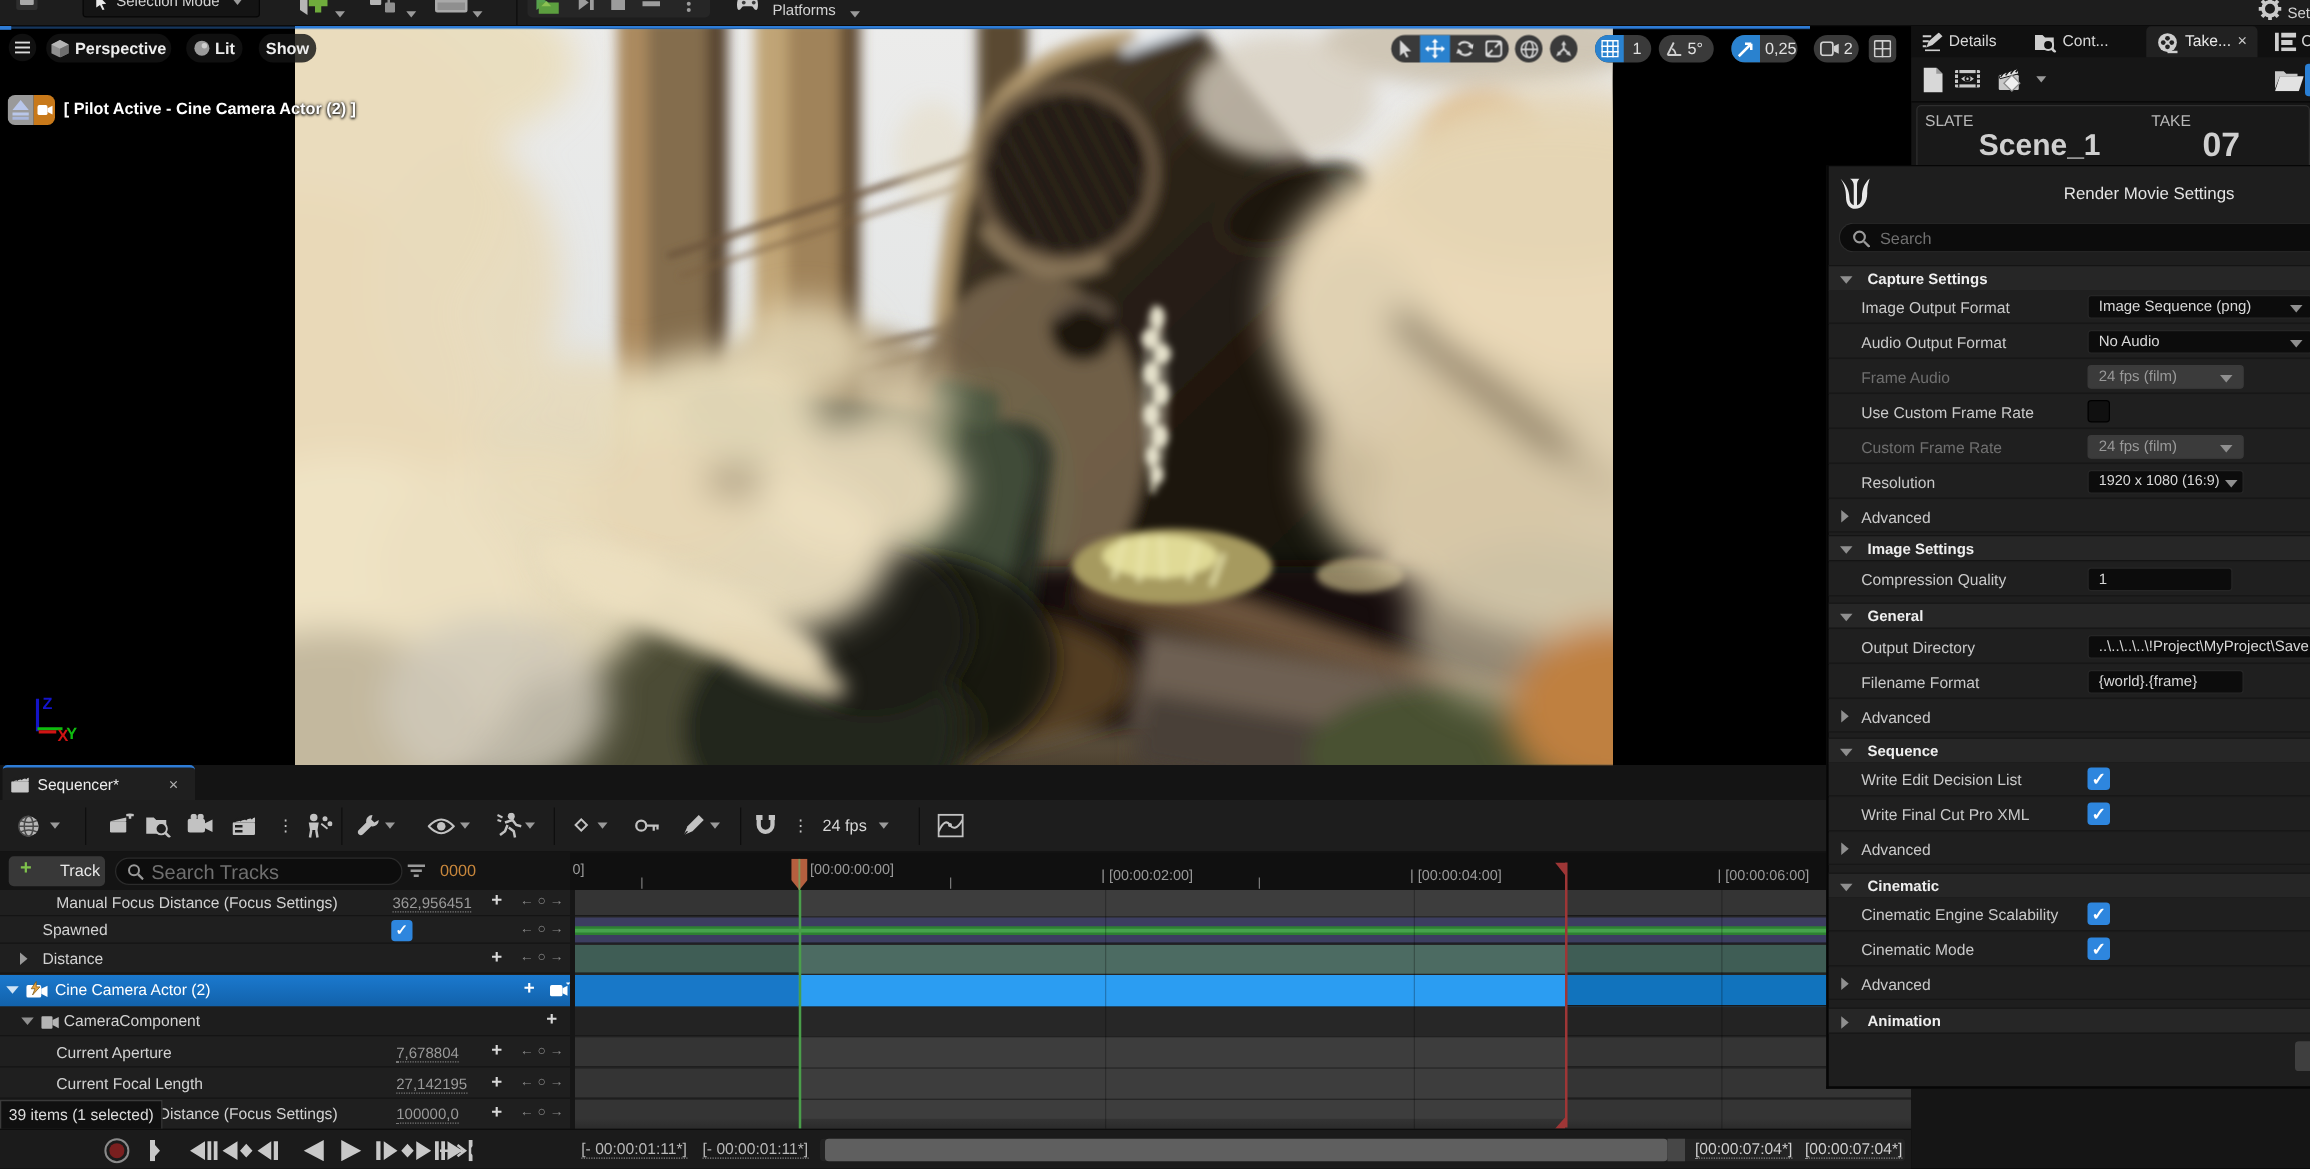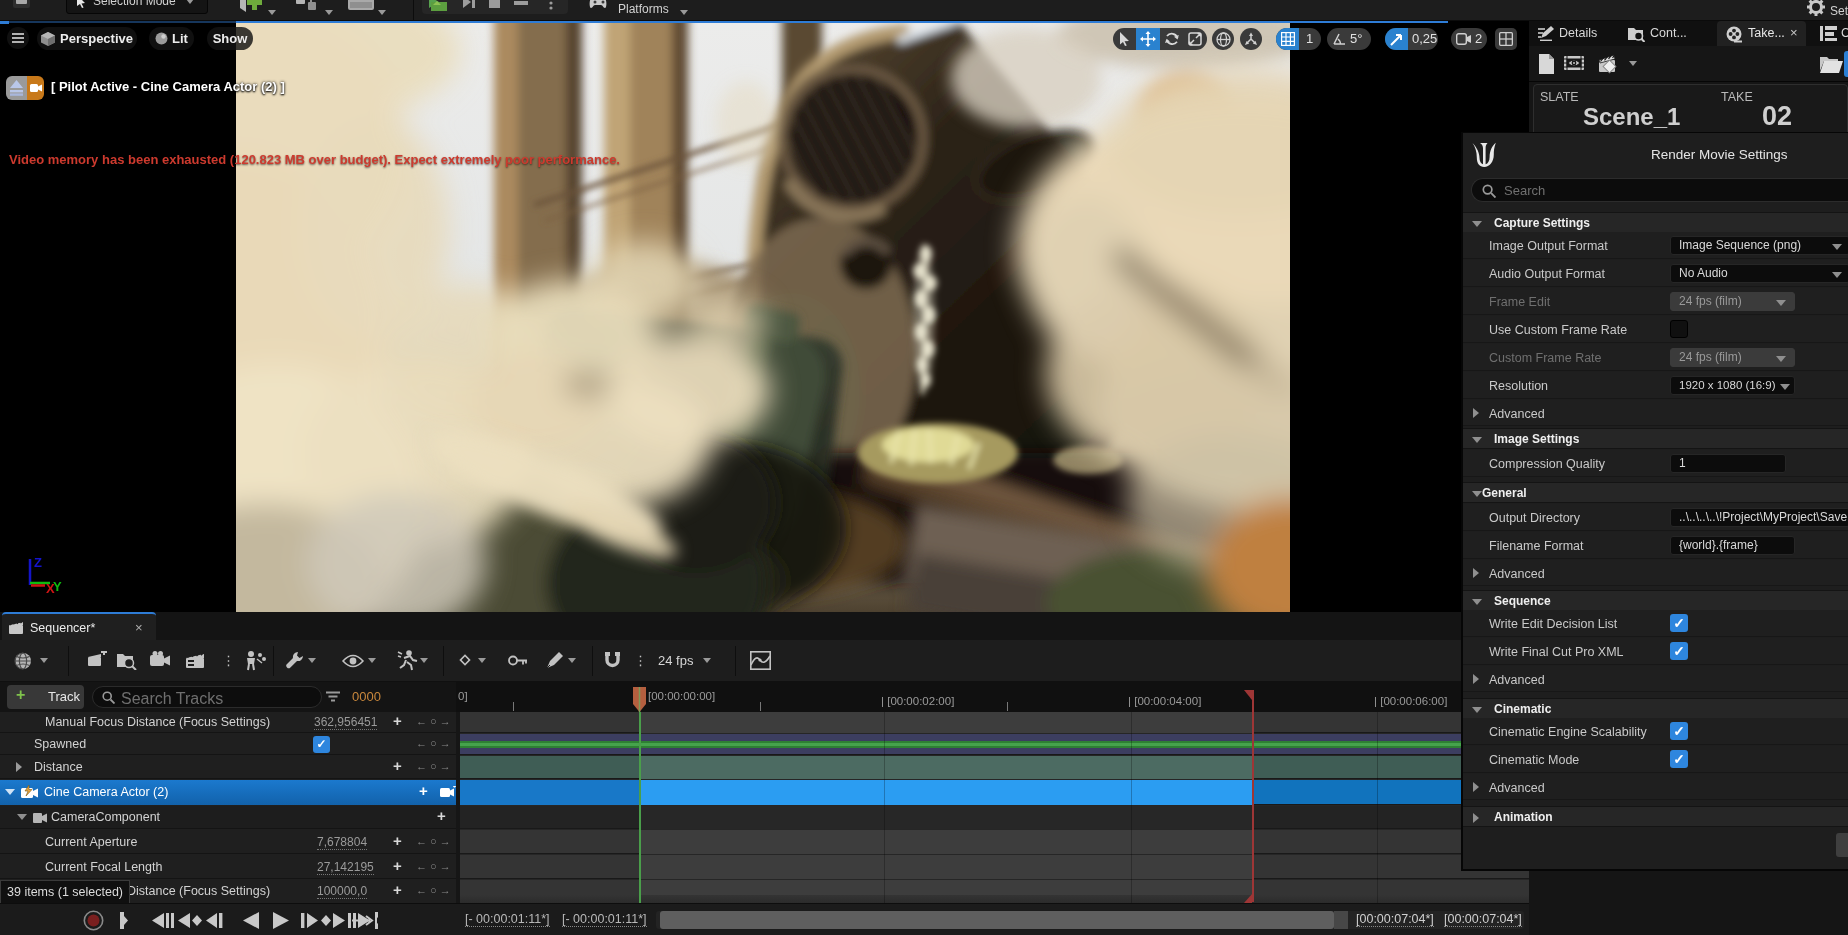"02" span.abs { text: 02 -> 07 }
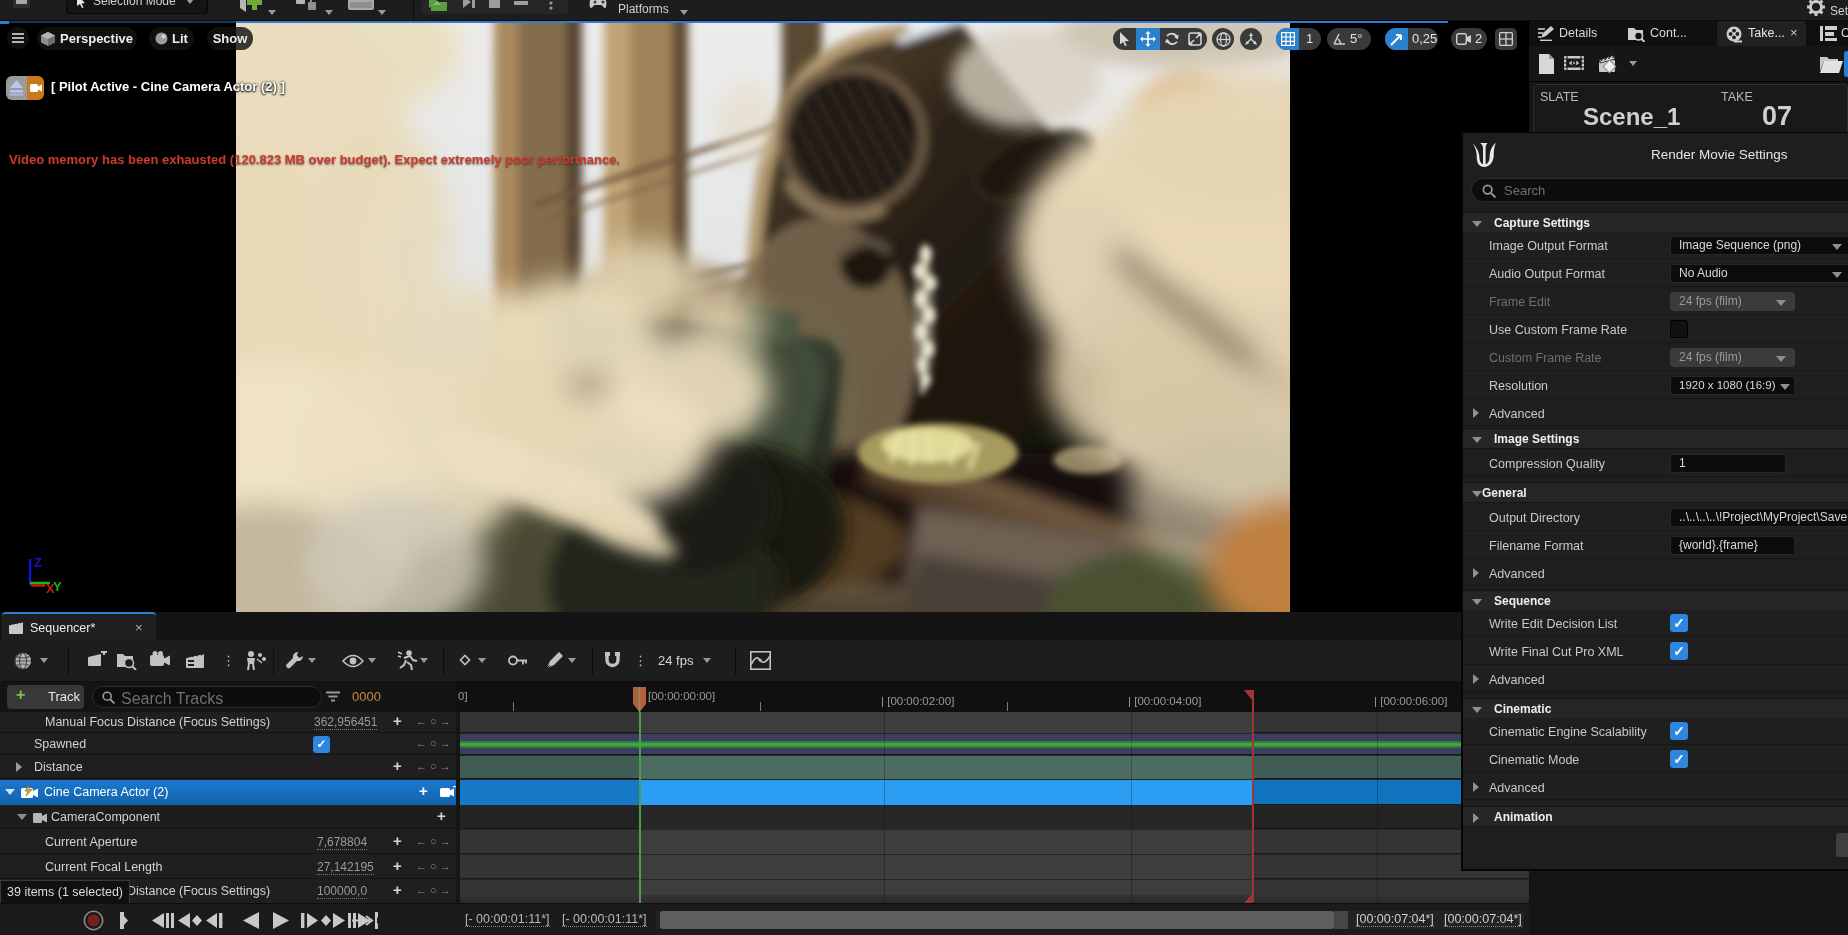"Video memory has been exhausted" div.abs { html: <div>Video memory has been exhausted (120.823 MB over budget). Expect extremely poor performance.</div> -> none }
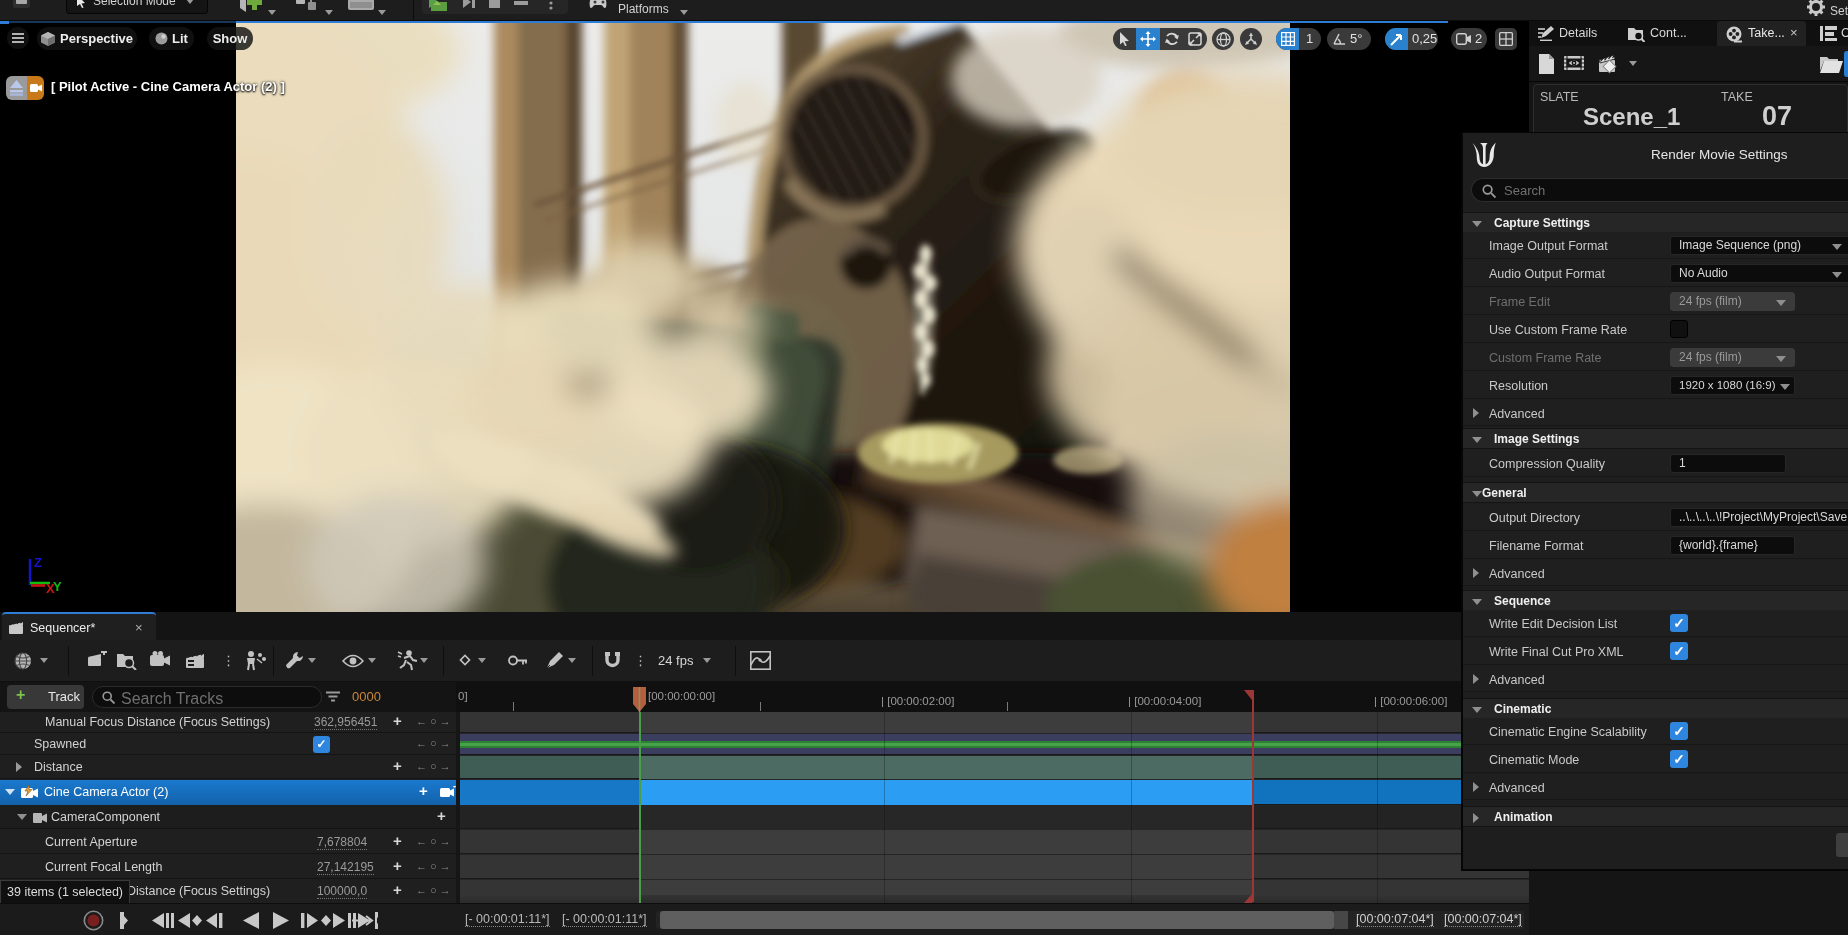"Frame Edit" span.rlabel { text: Edit -> Audio }
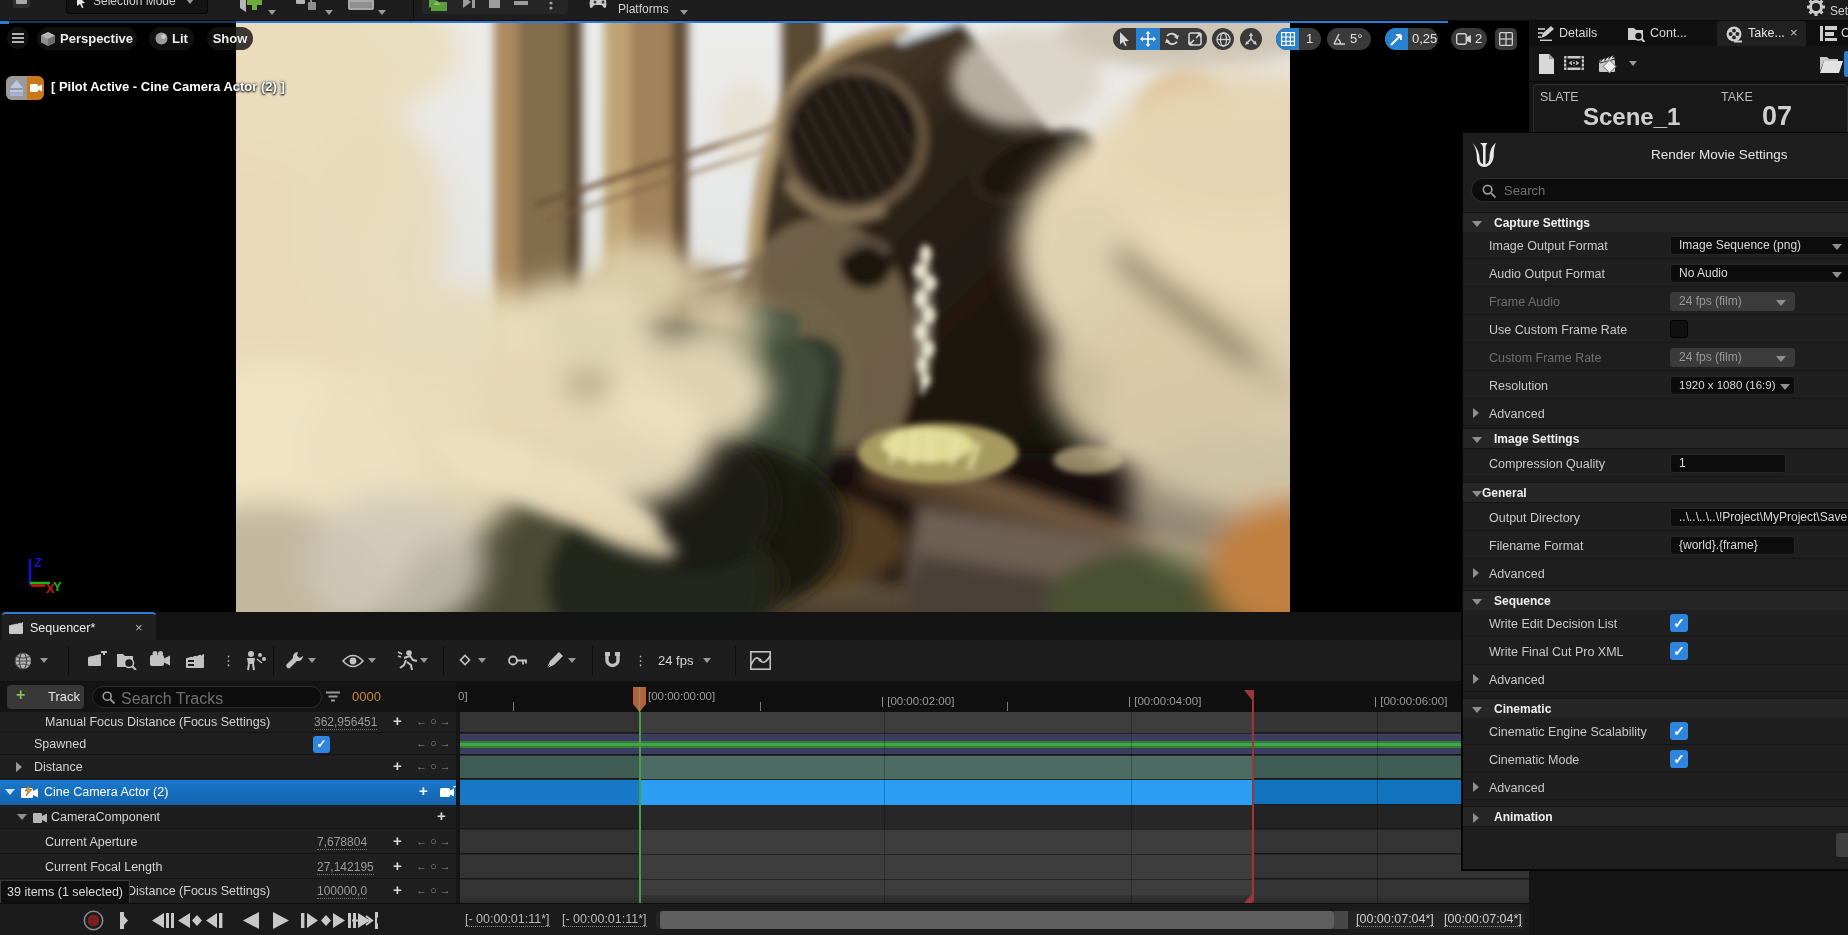"General" span { margin-left: 19px -> 31px }
